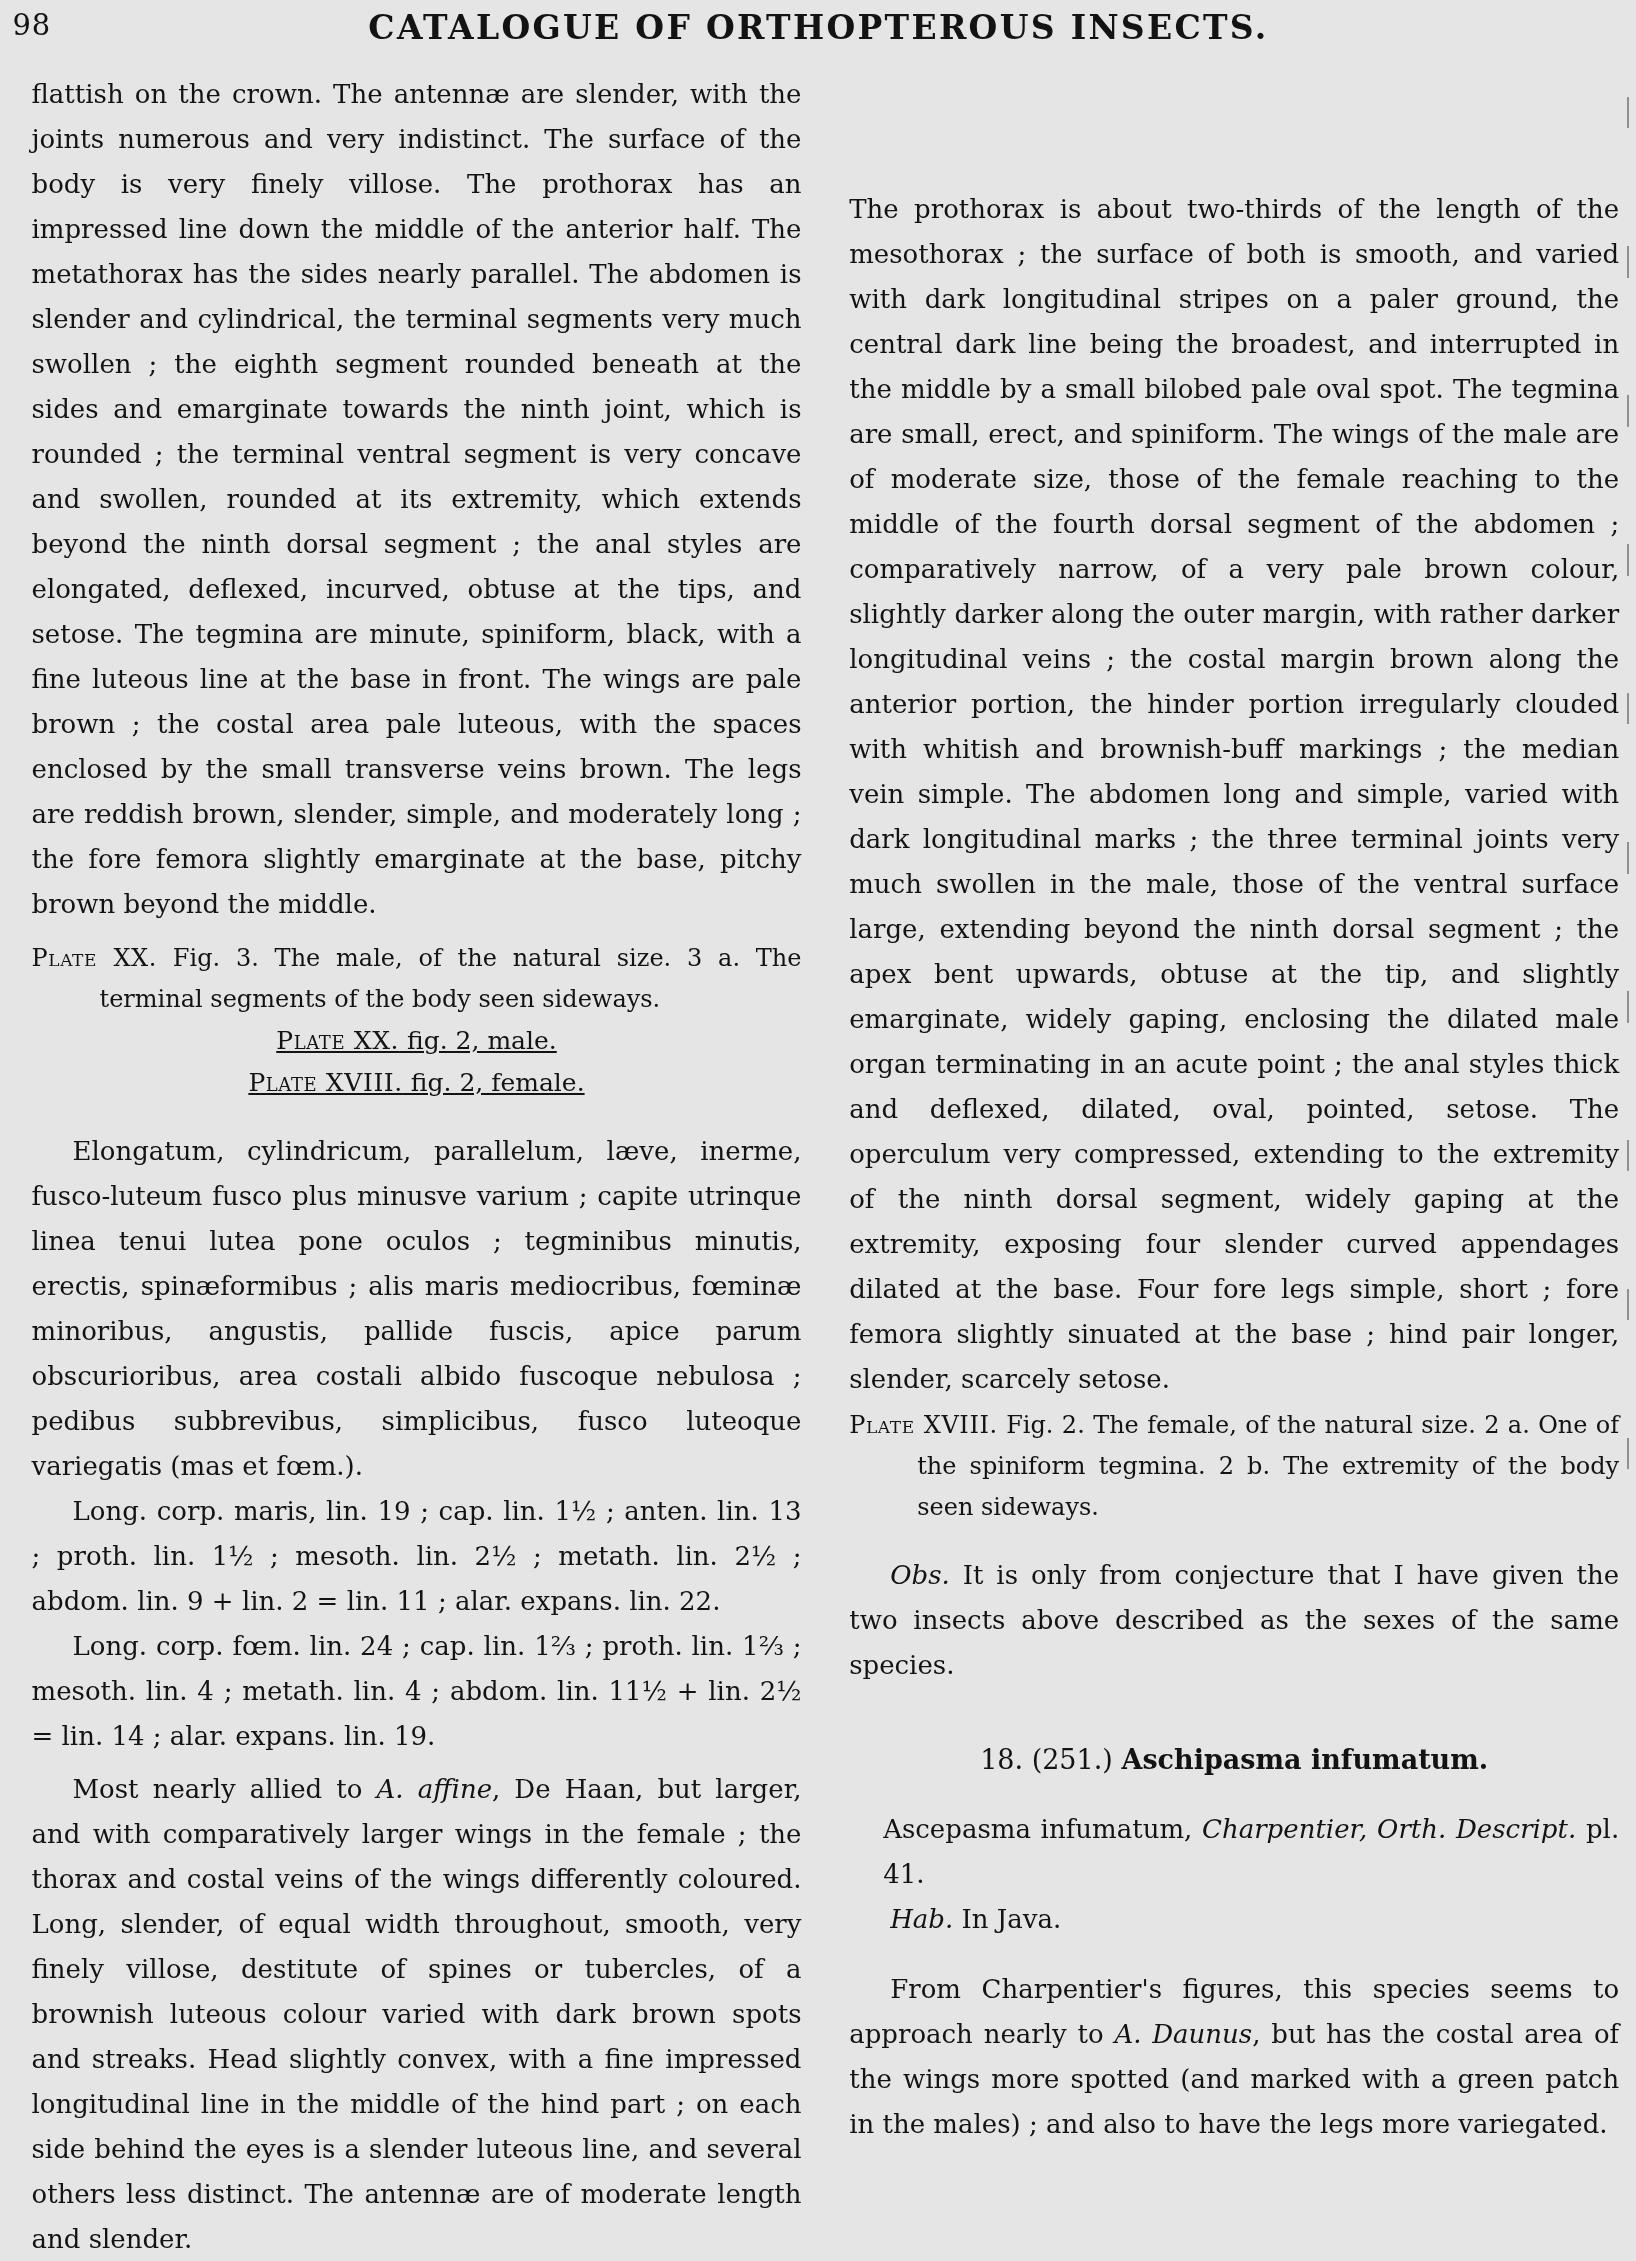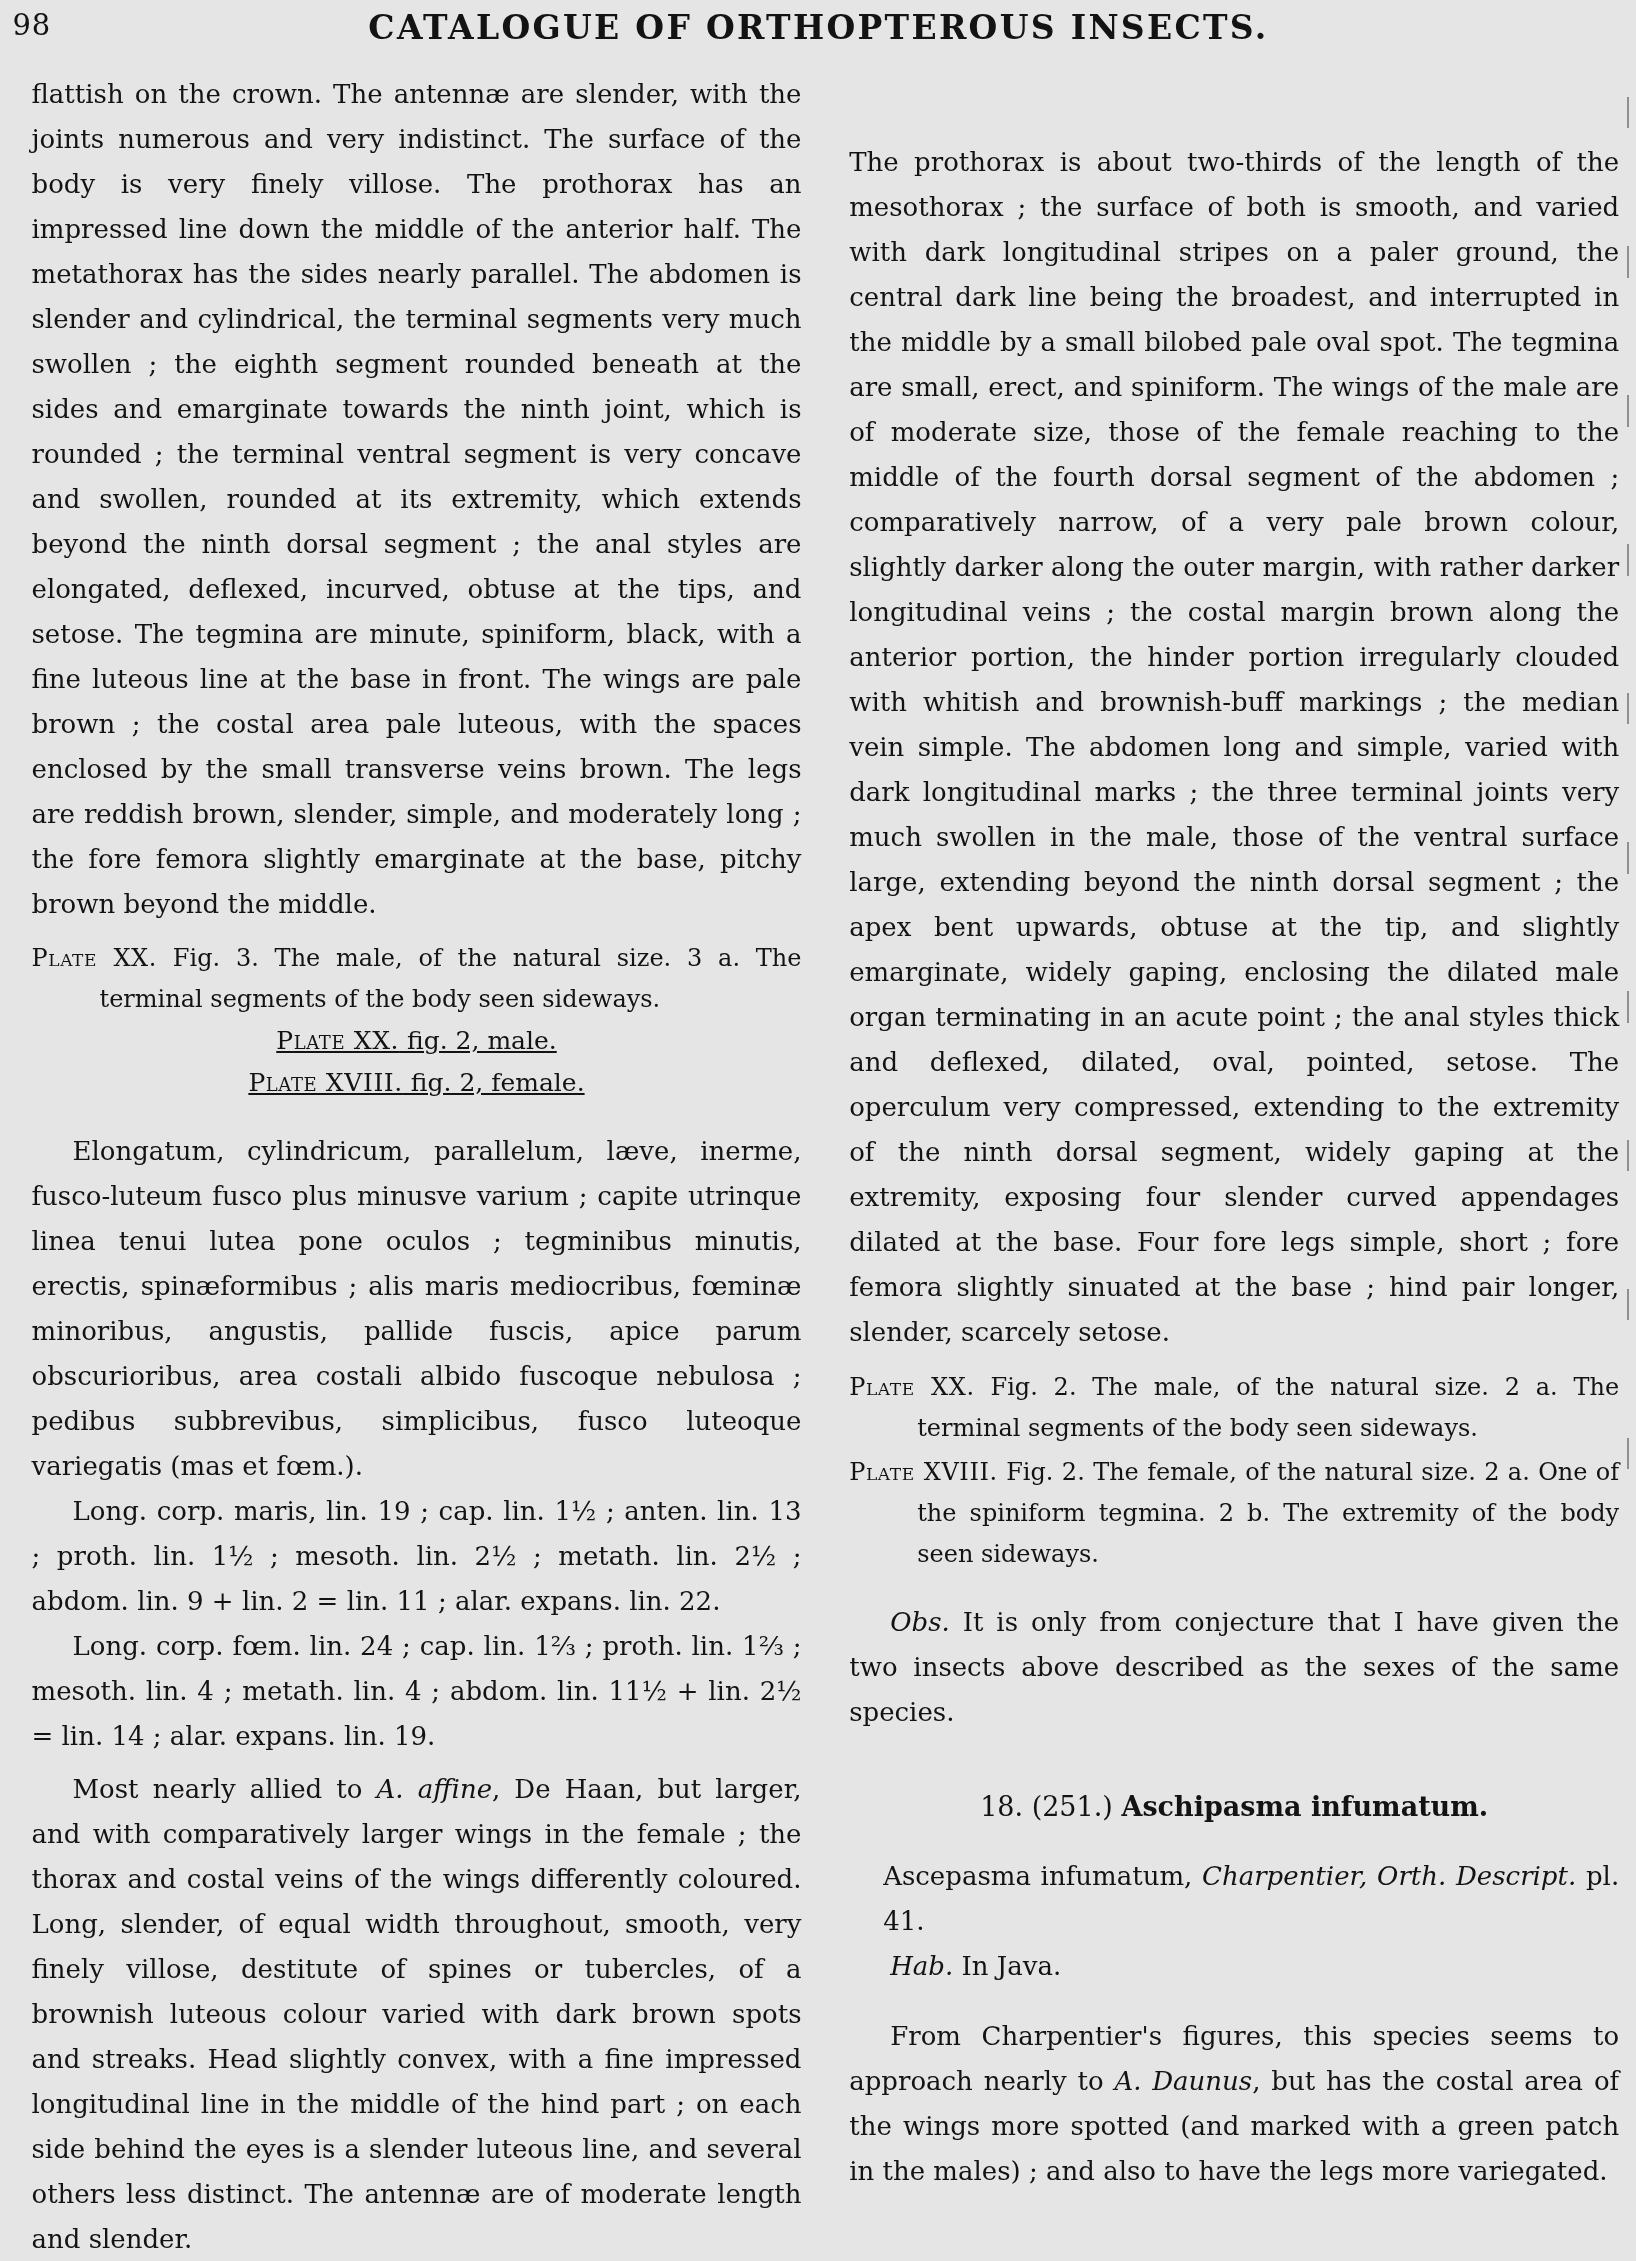"Plate XX. Fig. 2. The" p.plate-caption { html: <p><span>Plate XX.</span><span> Fig. 2. The male, of the natural size. 2 a. The terminal segments of the body seen sideways.</span></p> -> none }
